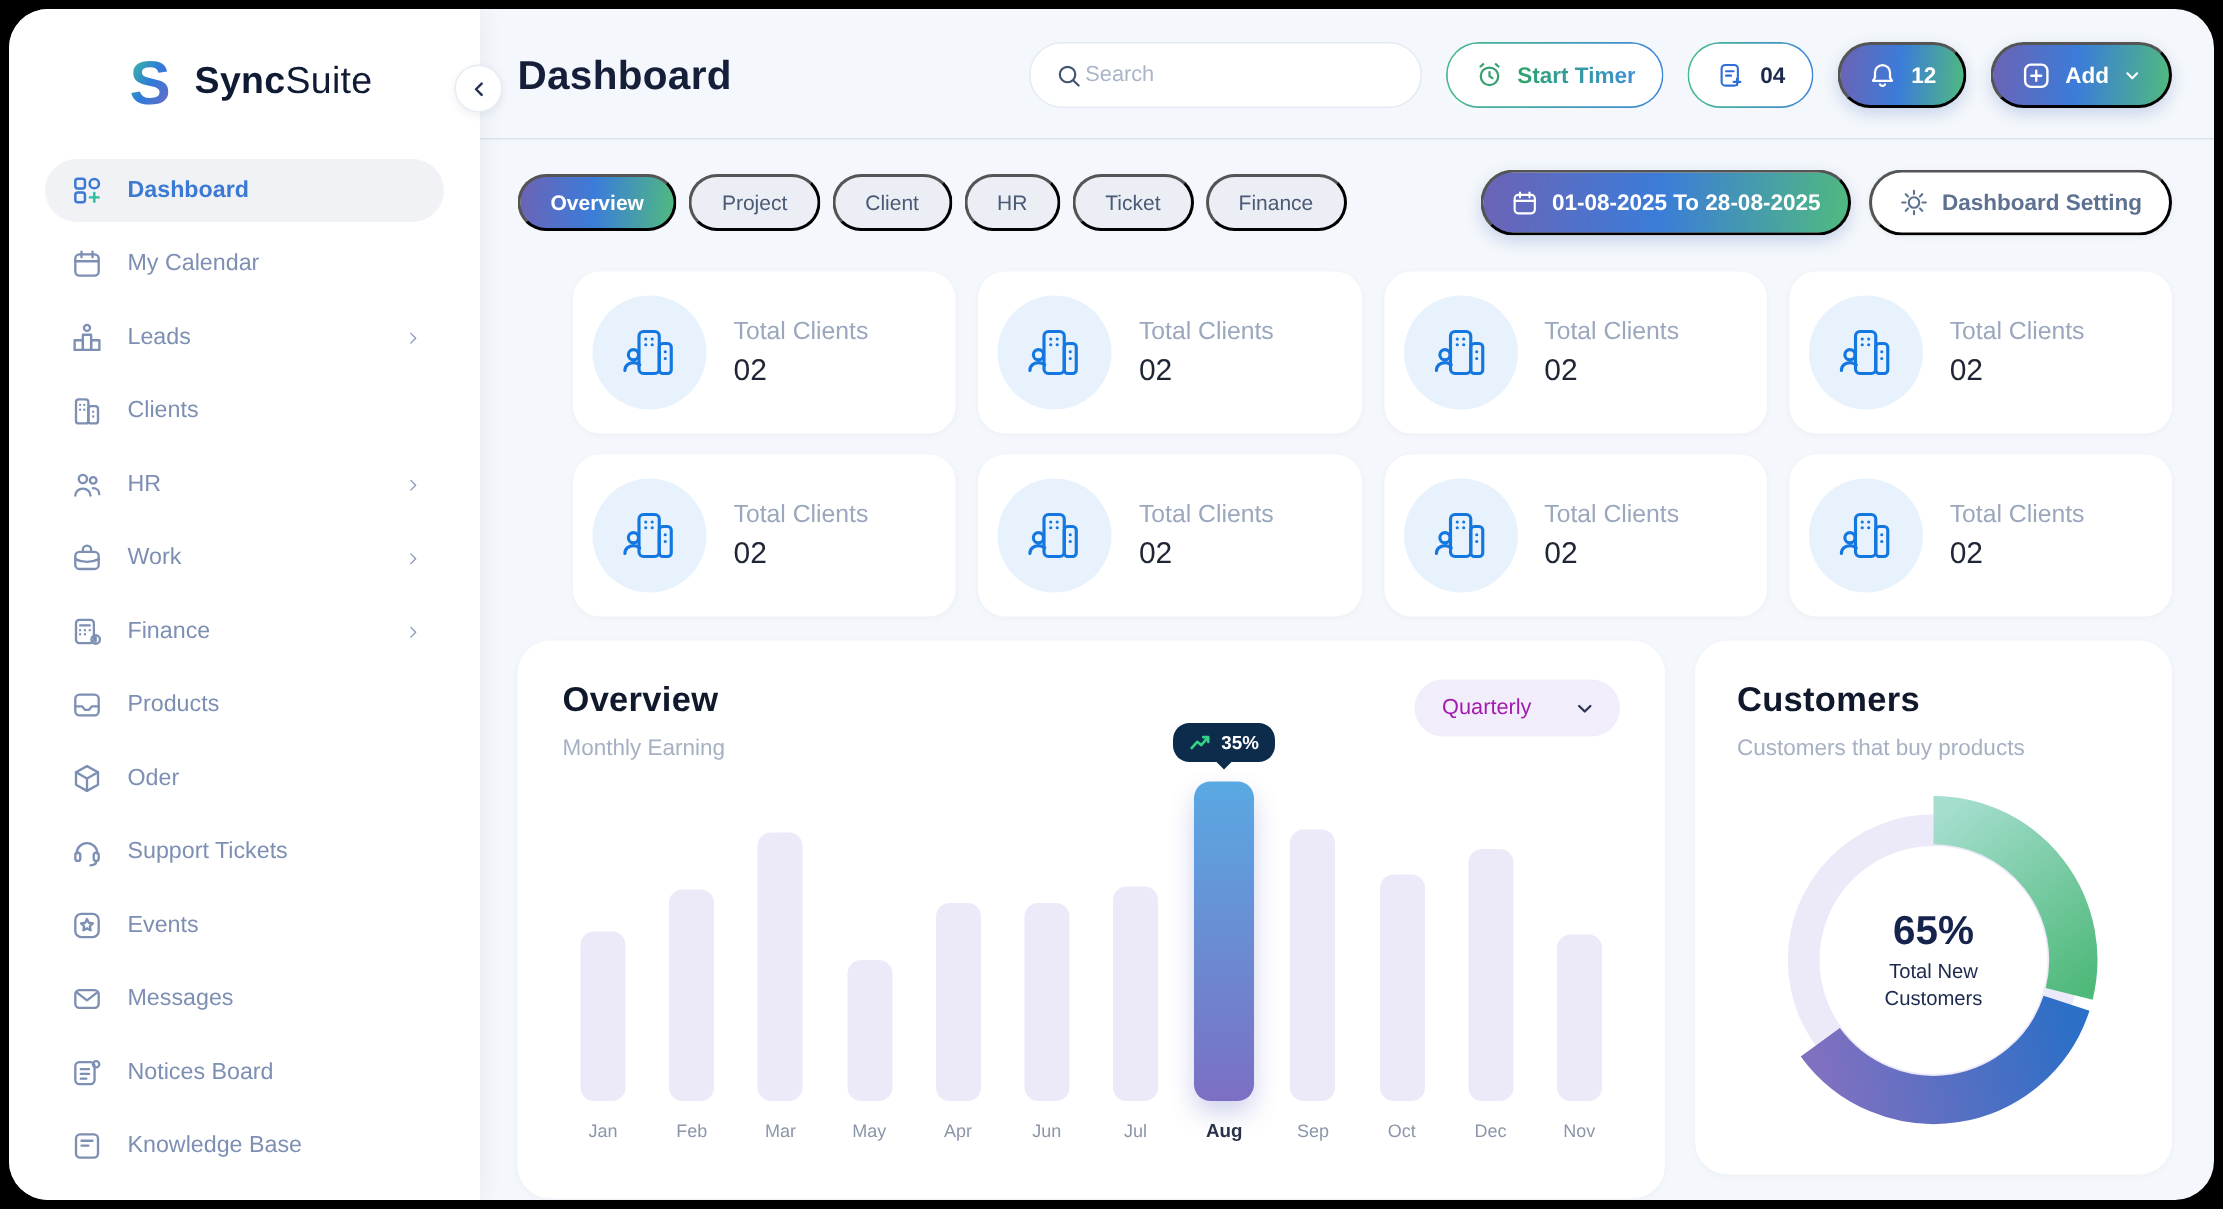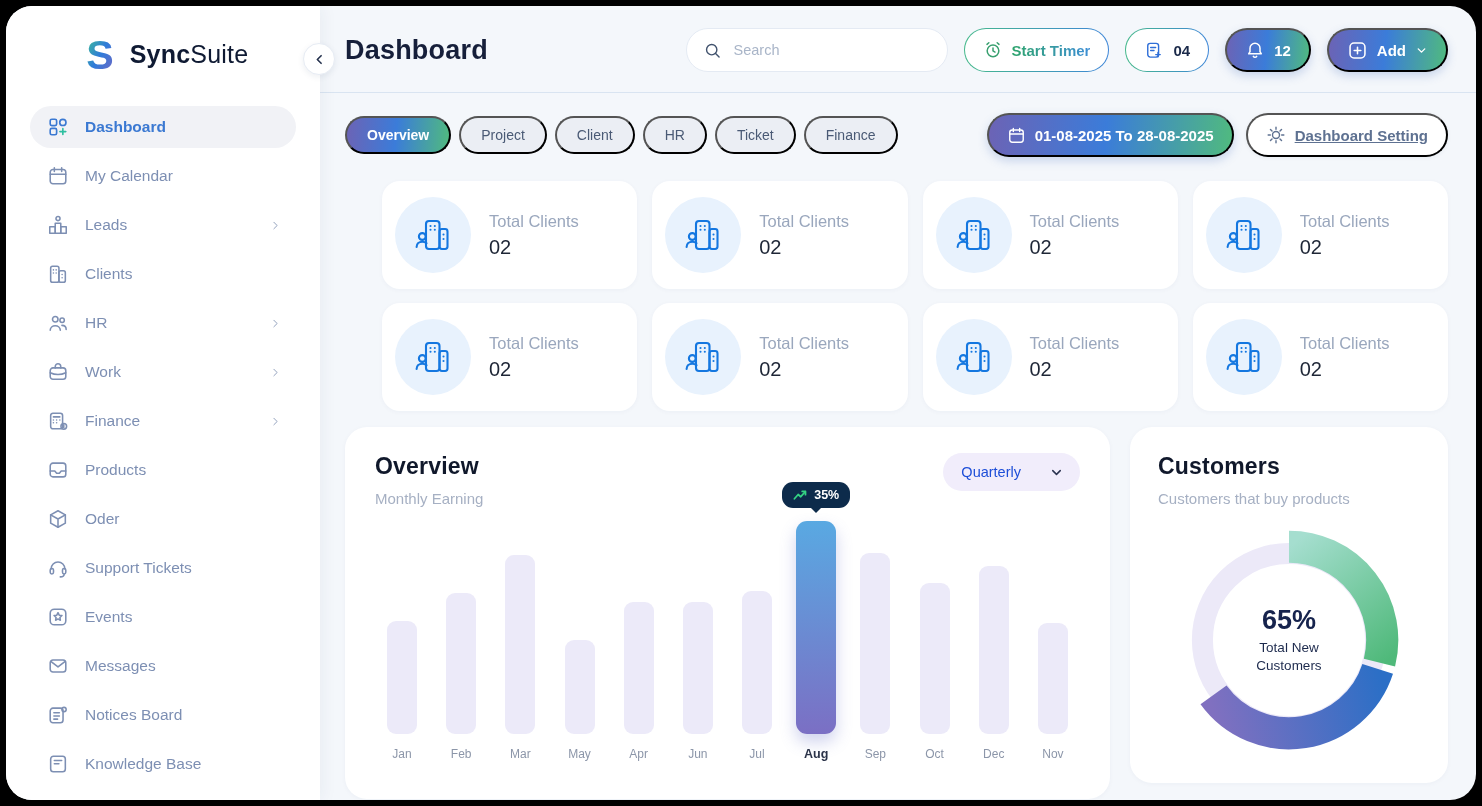"Search" .search { gap: 10px -> none }
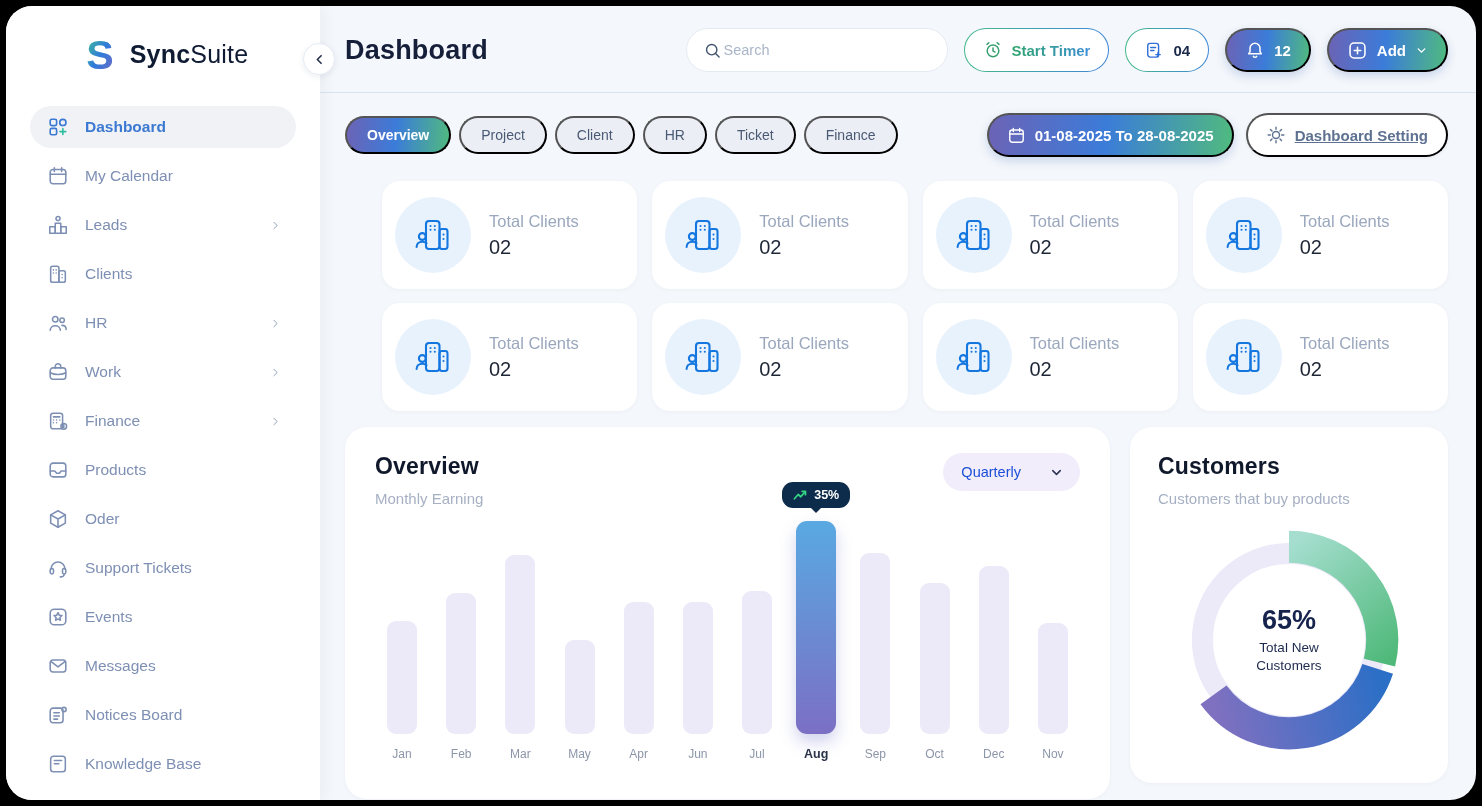"Dashboard Setting" .settings-pill { text-decoration: underline -> none }
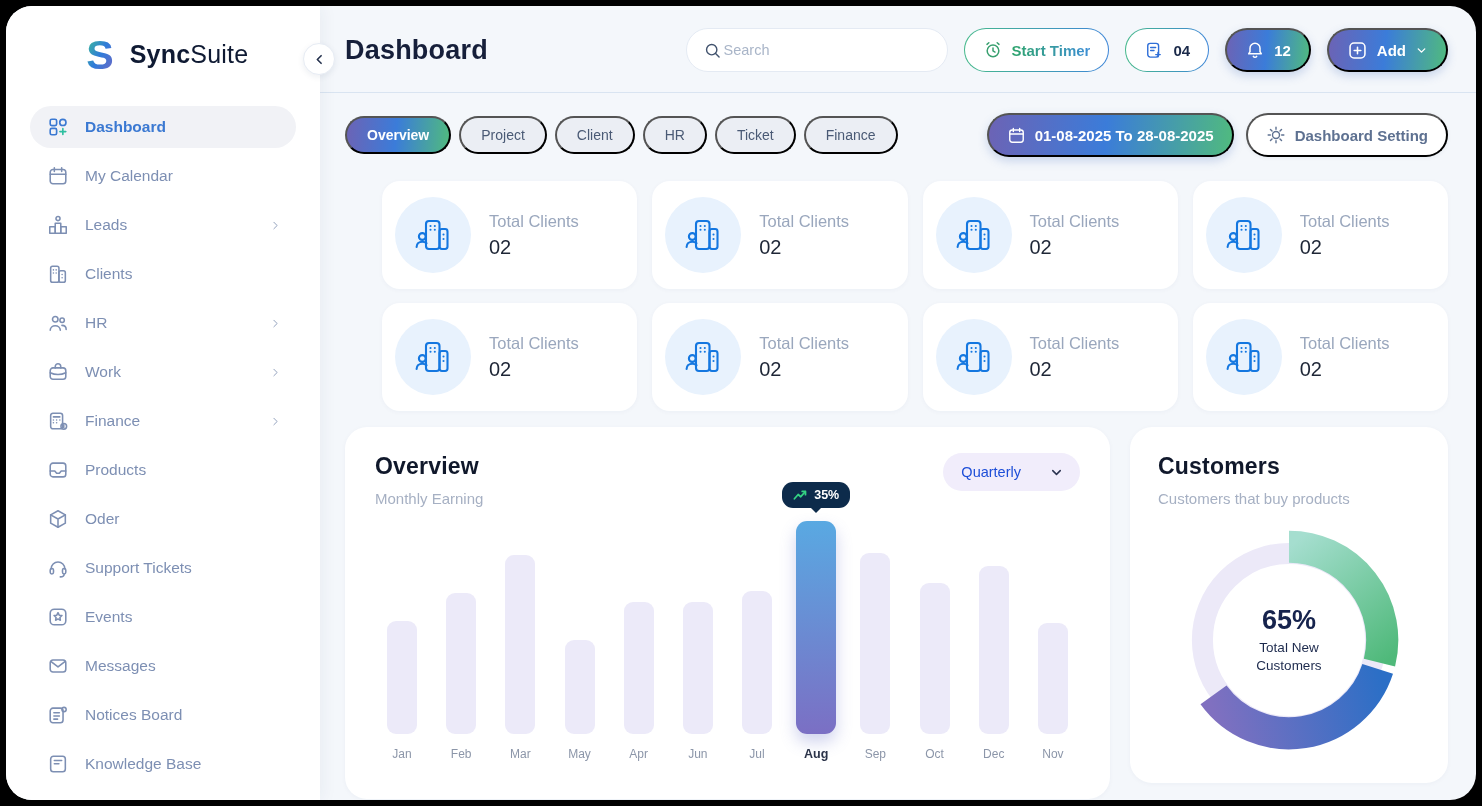"Quarterly" .dropdown { color: #1d4ed8 -> #a21caf }
